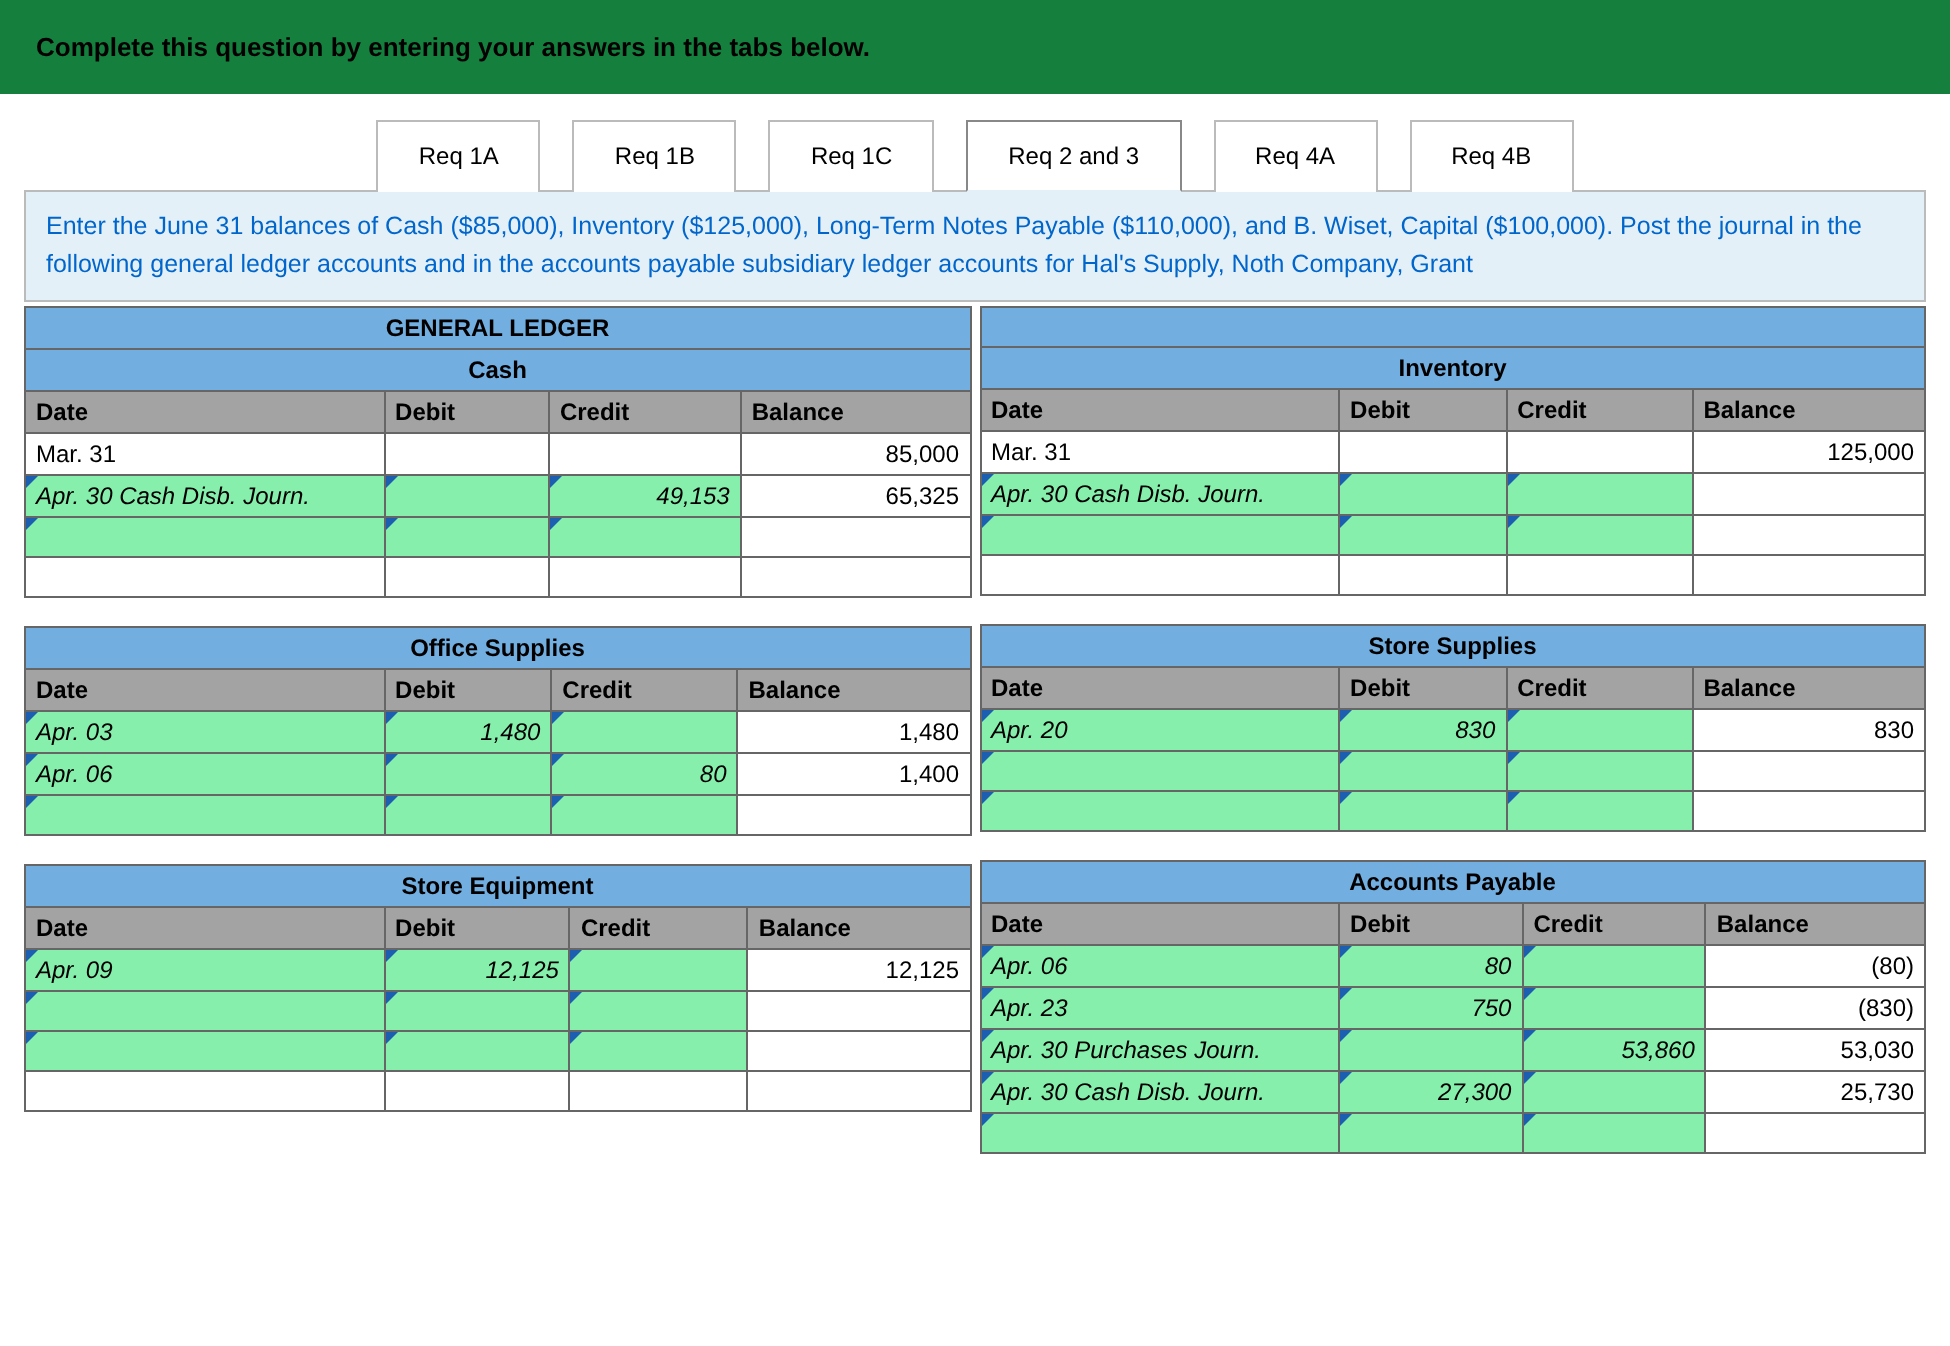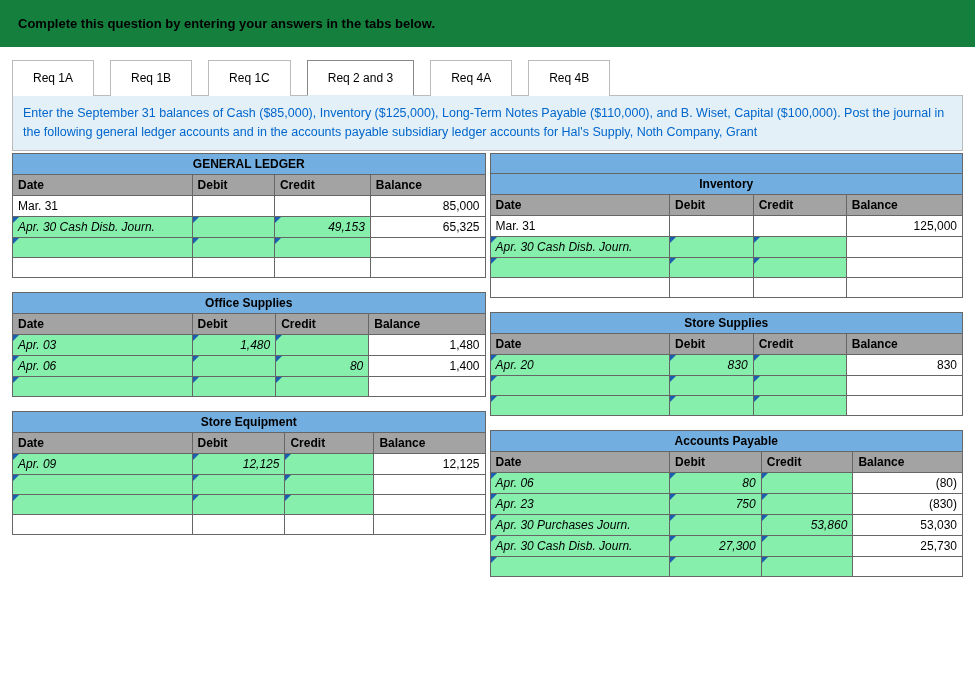"Req 1A" .tabs { justify-content: none -> center }
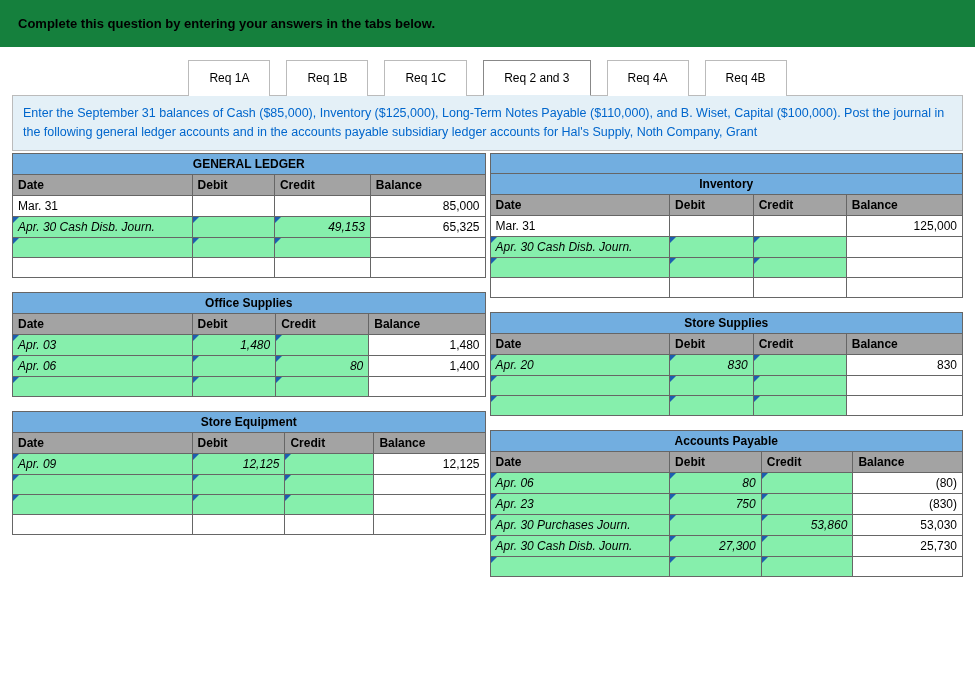"Enter the September 31 balances" div.instruction { text: September -> June }
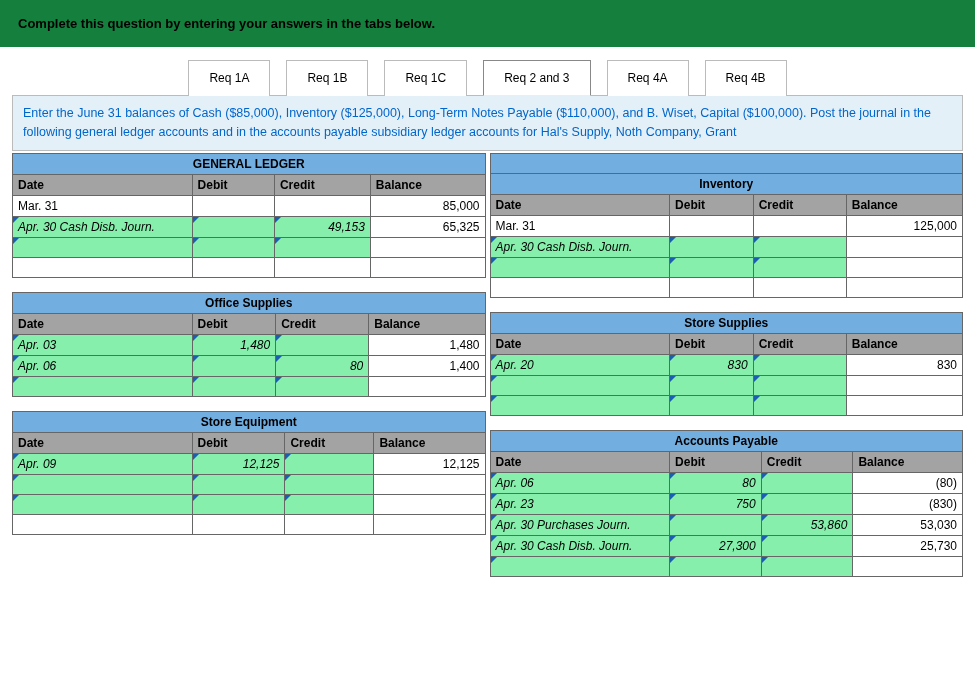"Cash" tr { html: none -> <tr> <th>Cash</th> </tr> }
